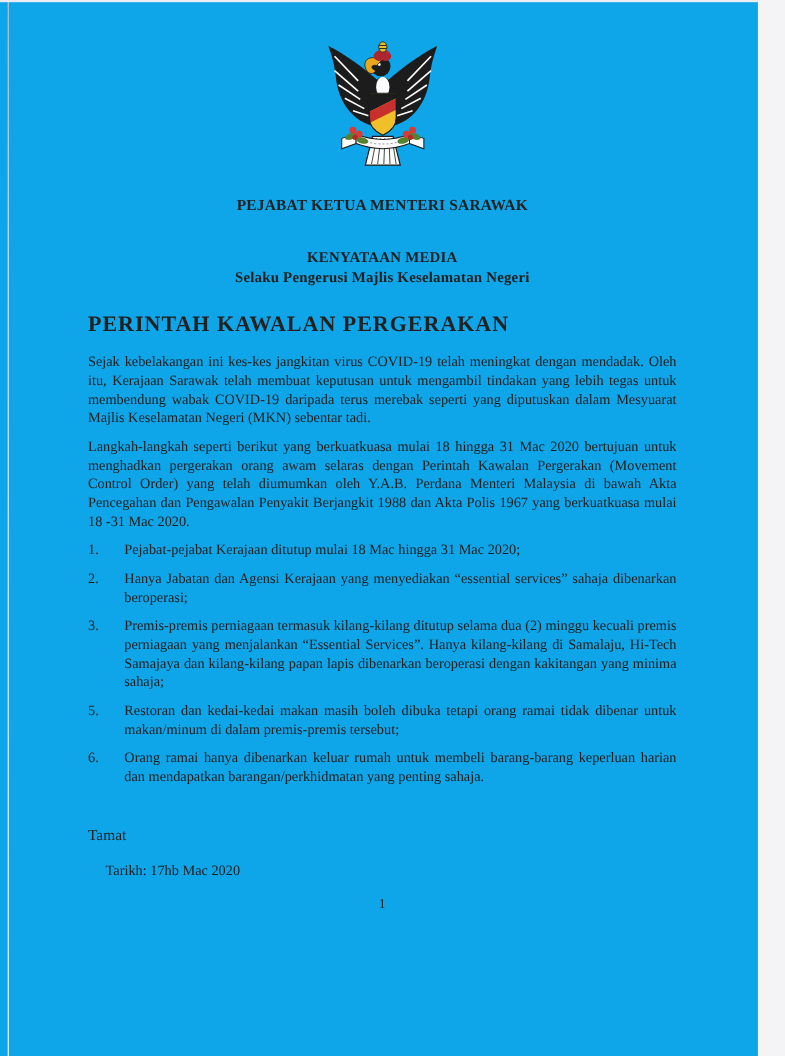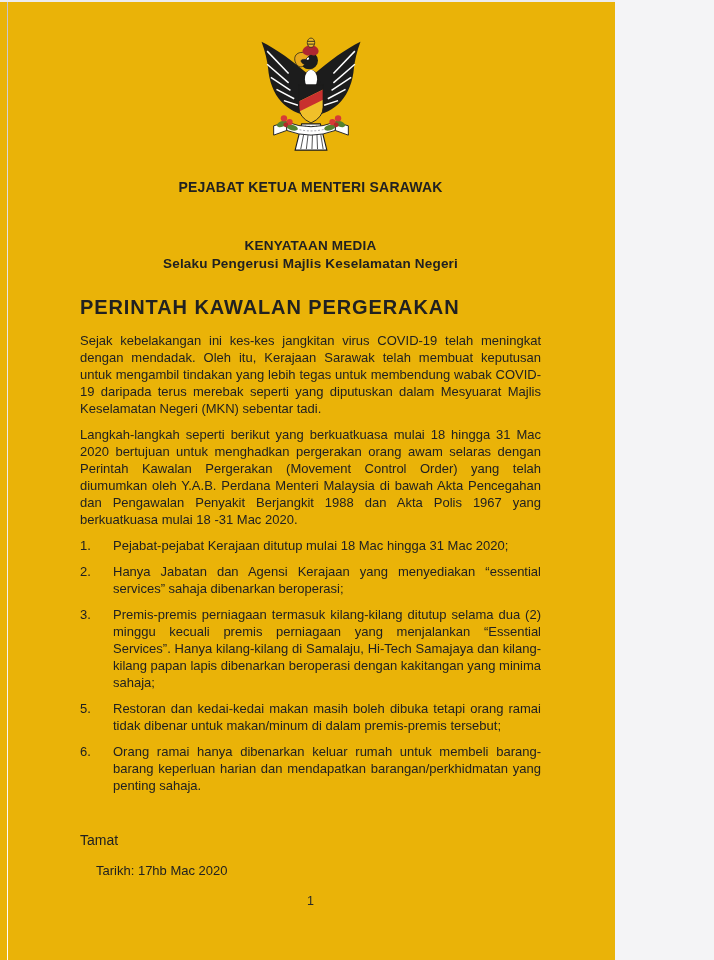"PEJABAT KETUA MENTERI SARAWAK" .page { background: #eab308 -> #0ea5e9; font-family: none -> Liberation Serif, serif; width: 615px -> 689px }
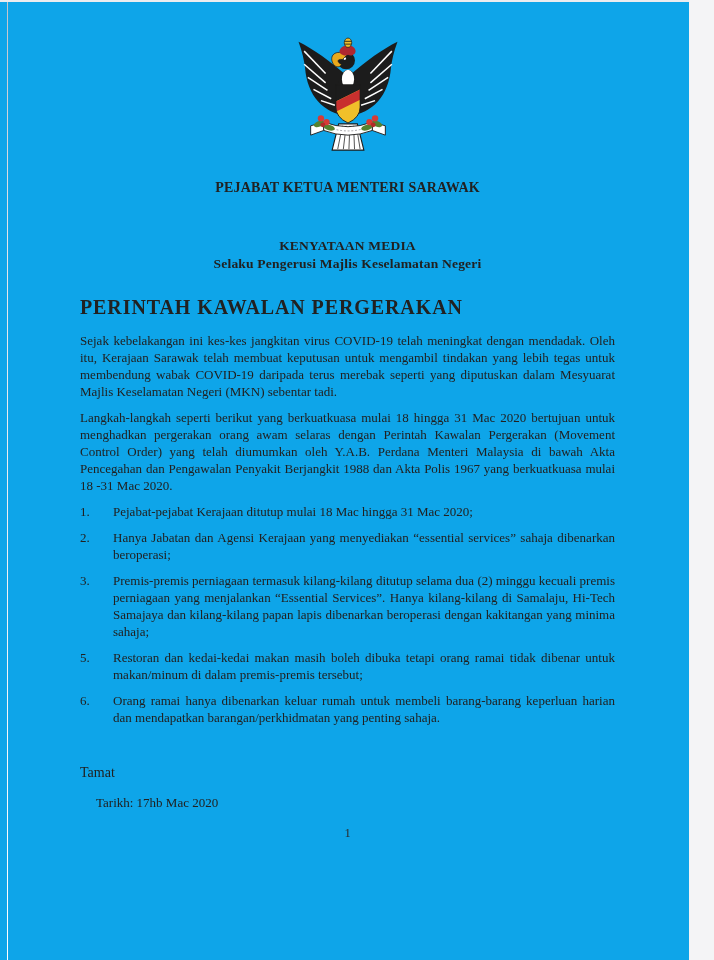"KENYATAAN MEDIA" .media-header { margin-top: 40px -> 28px }
